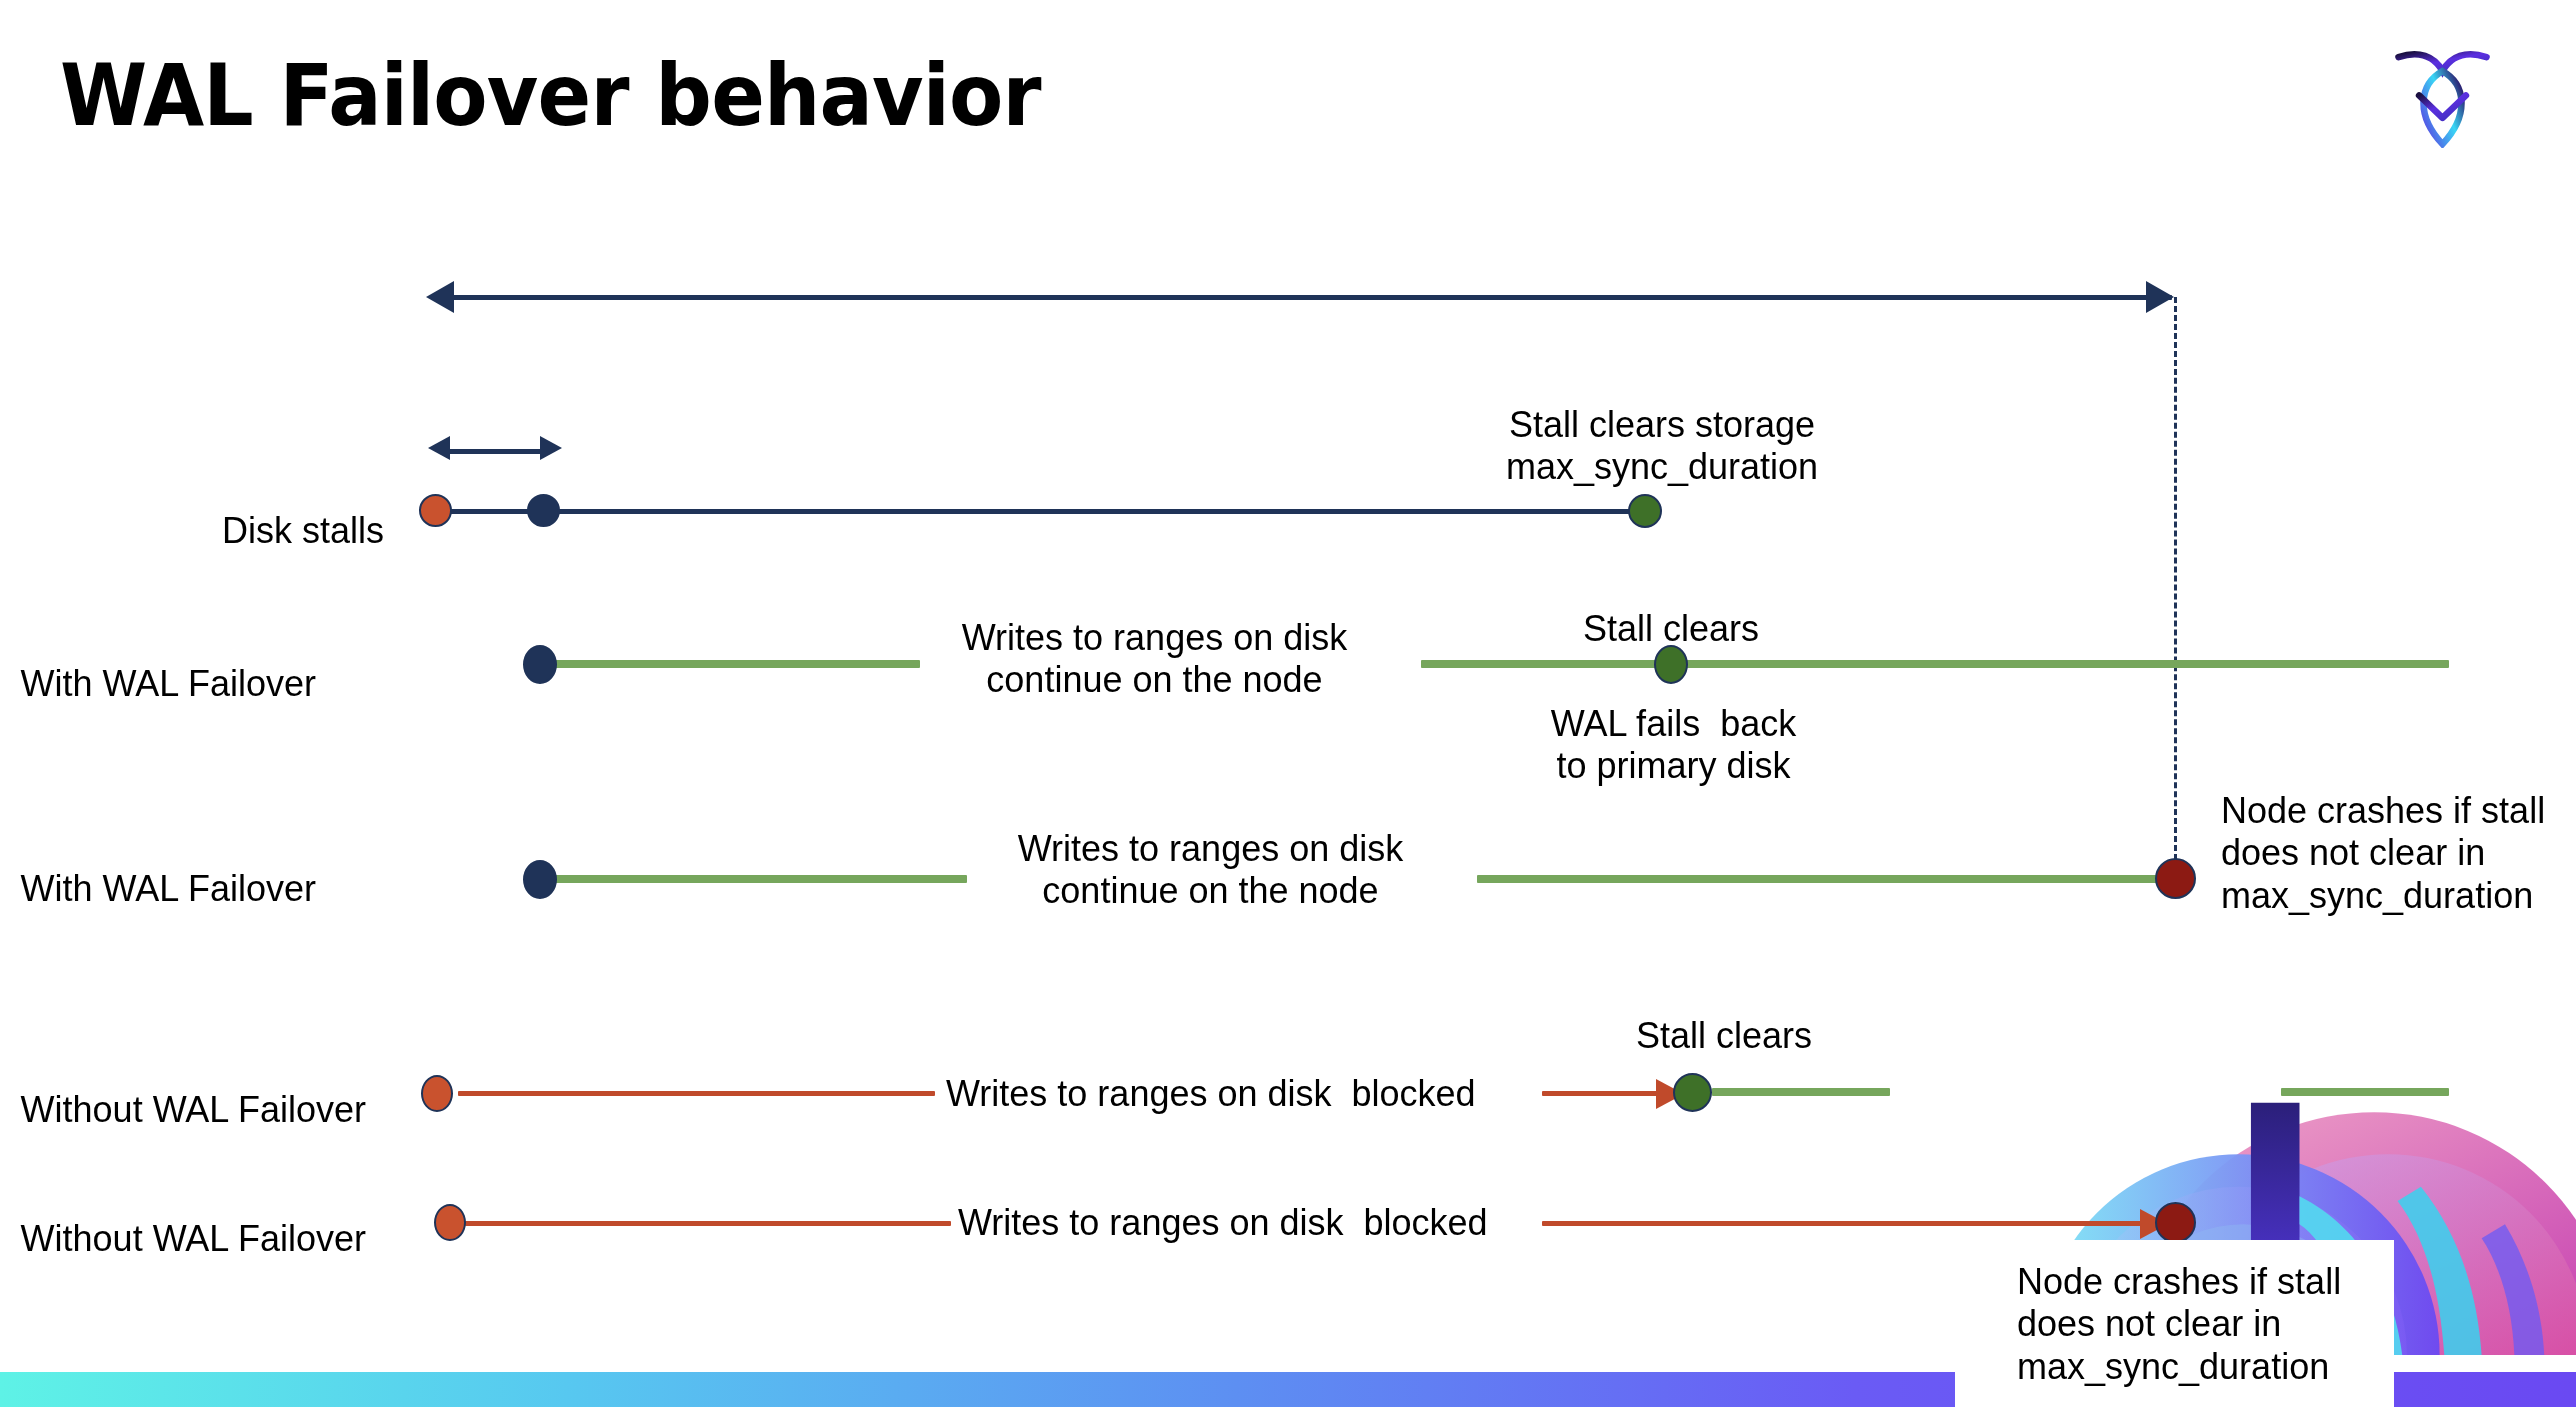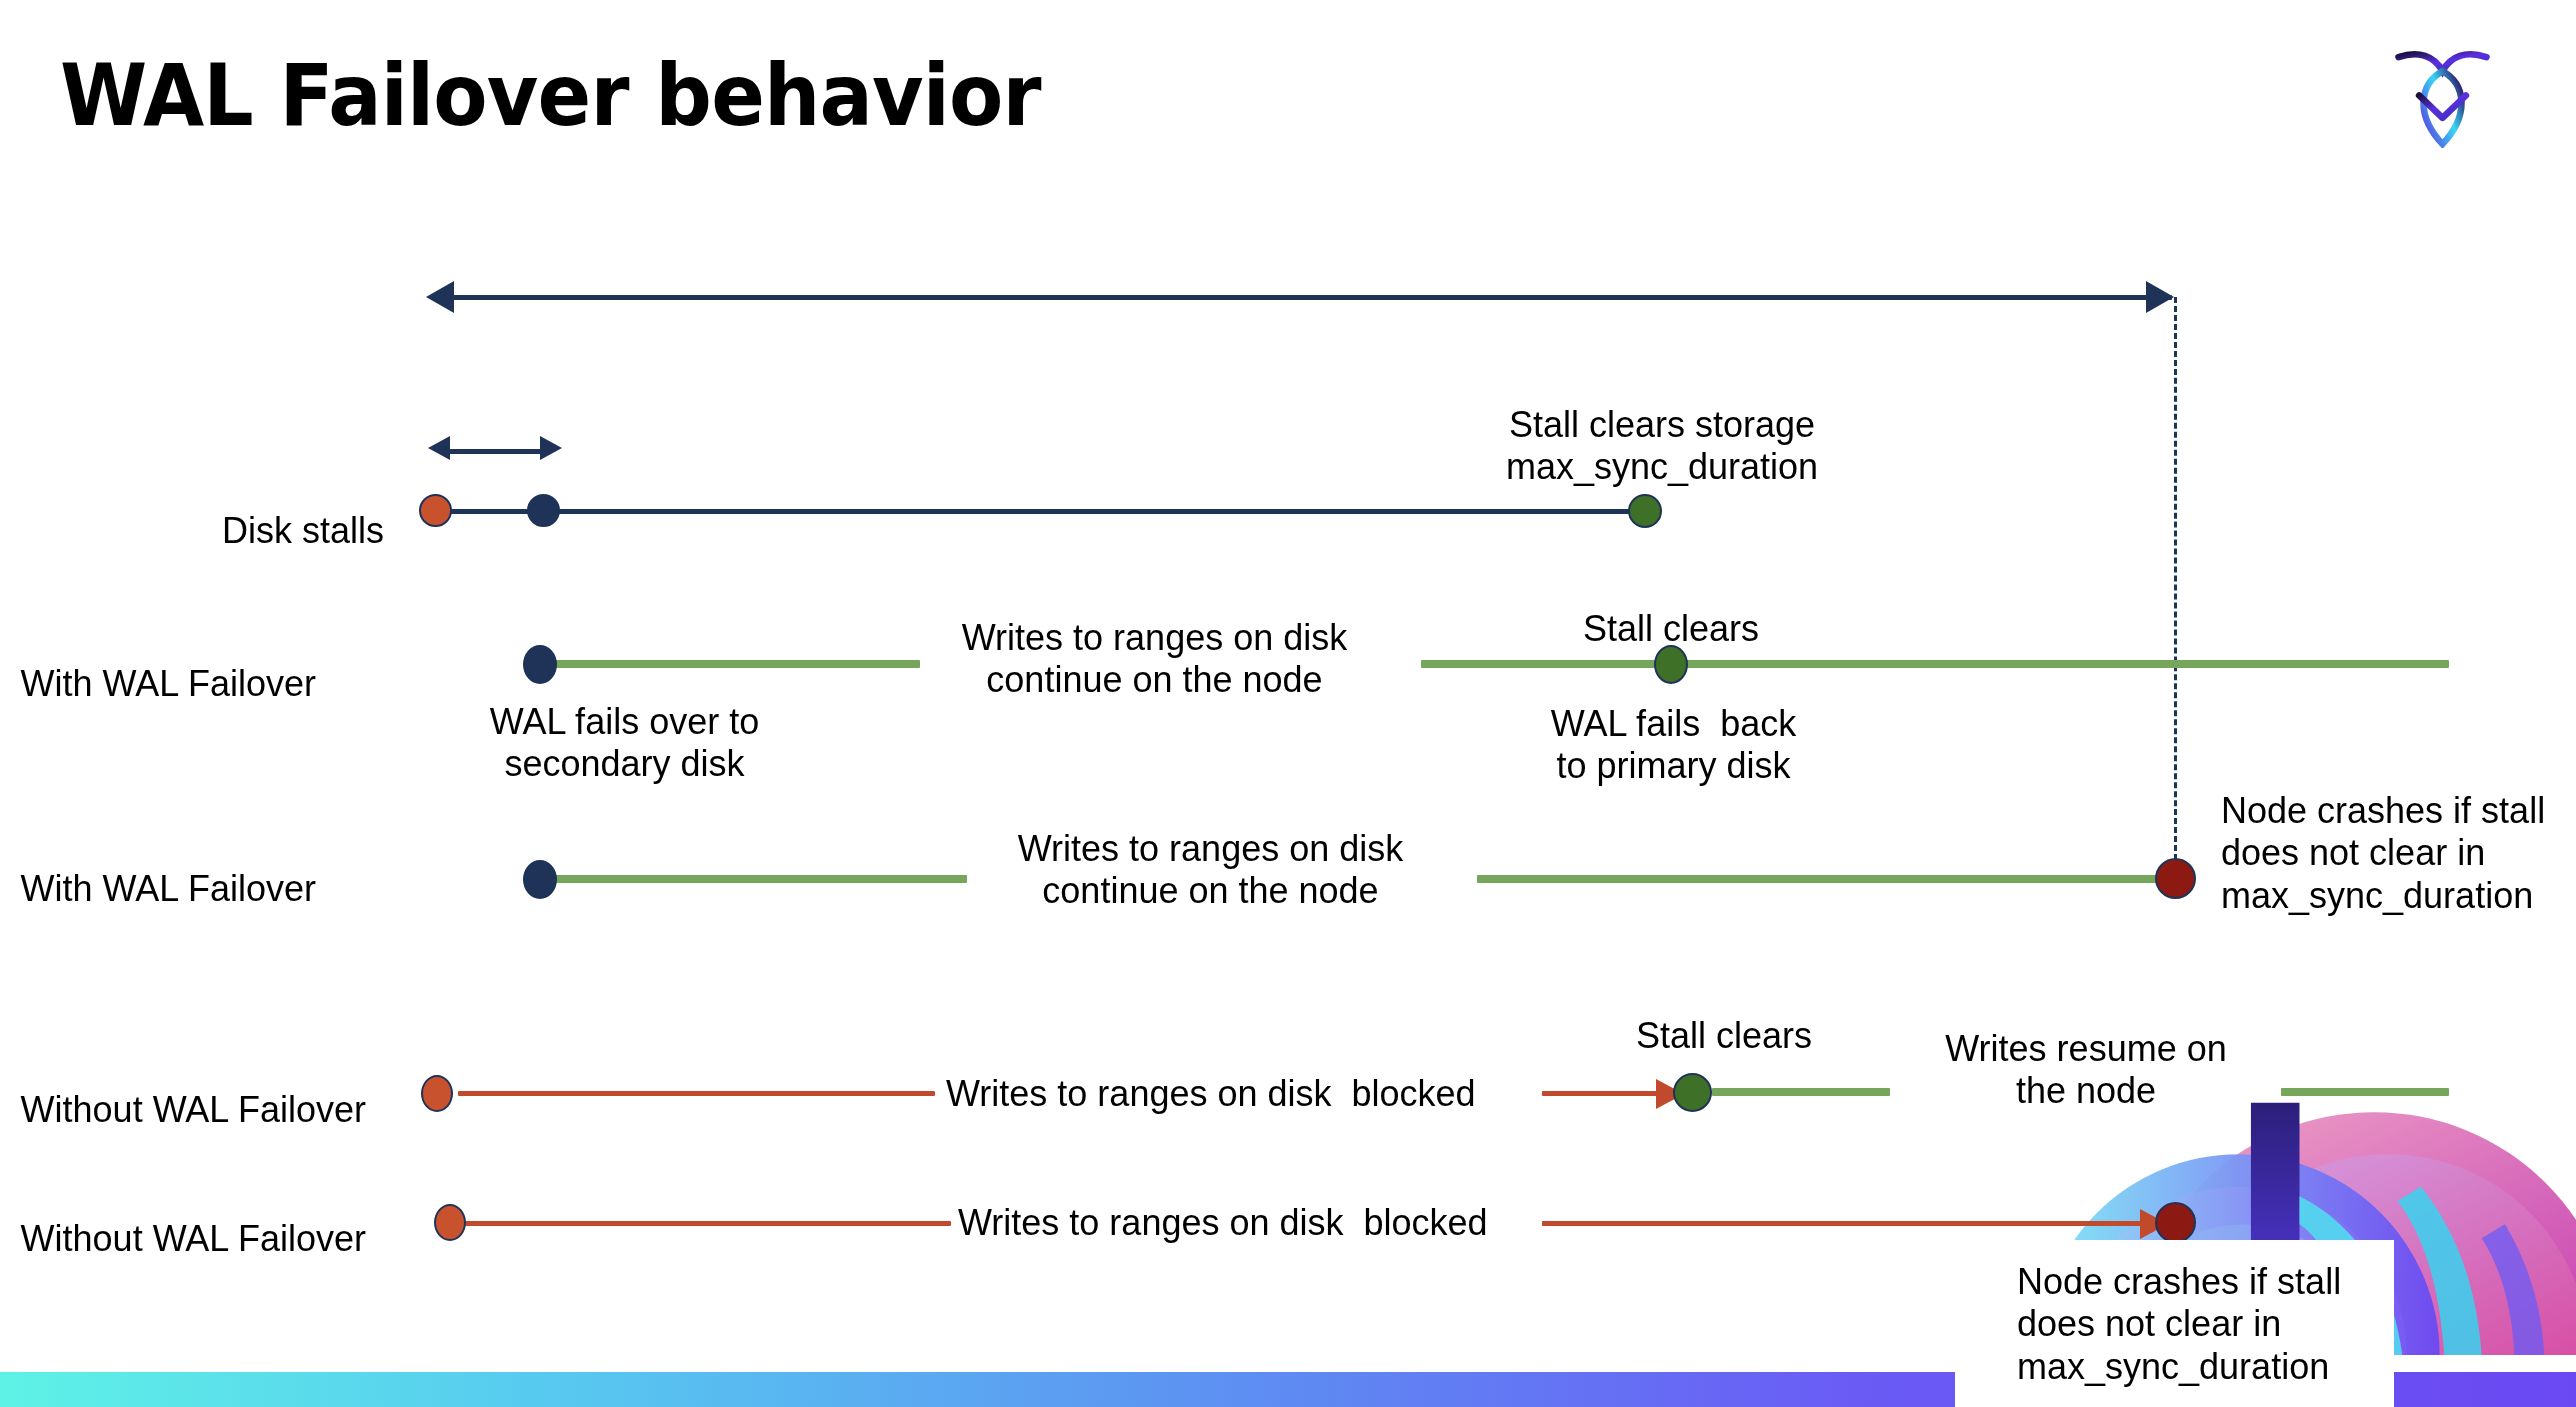"WAL fails over to" div.lbl { html: <div>WAL fails over to secondary disk</div> -> none }
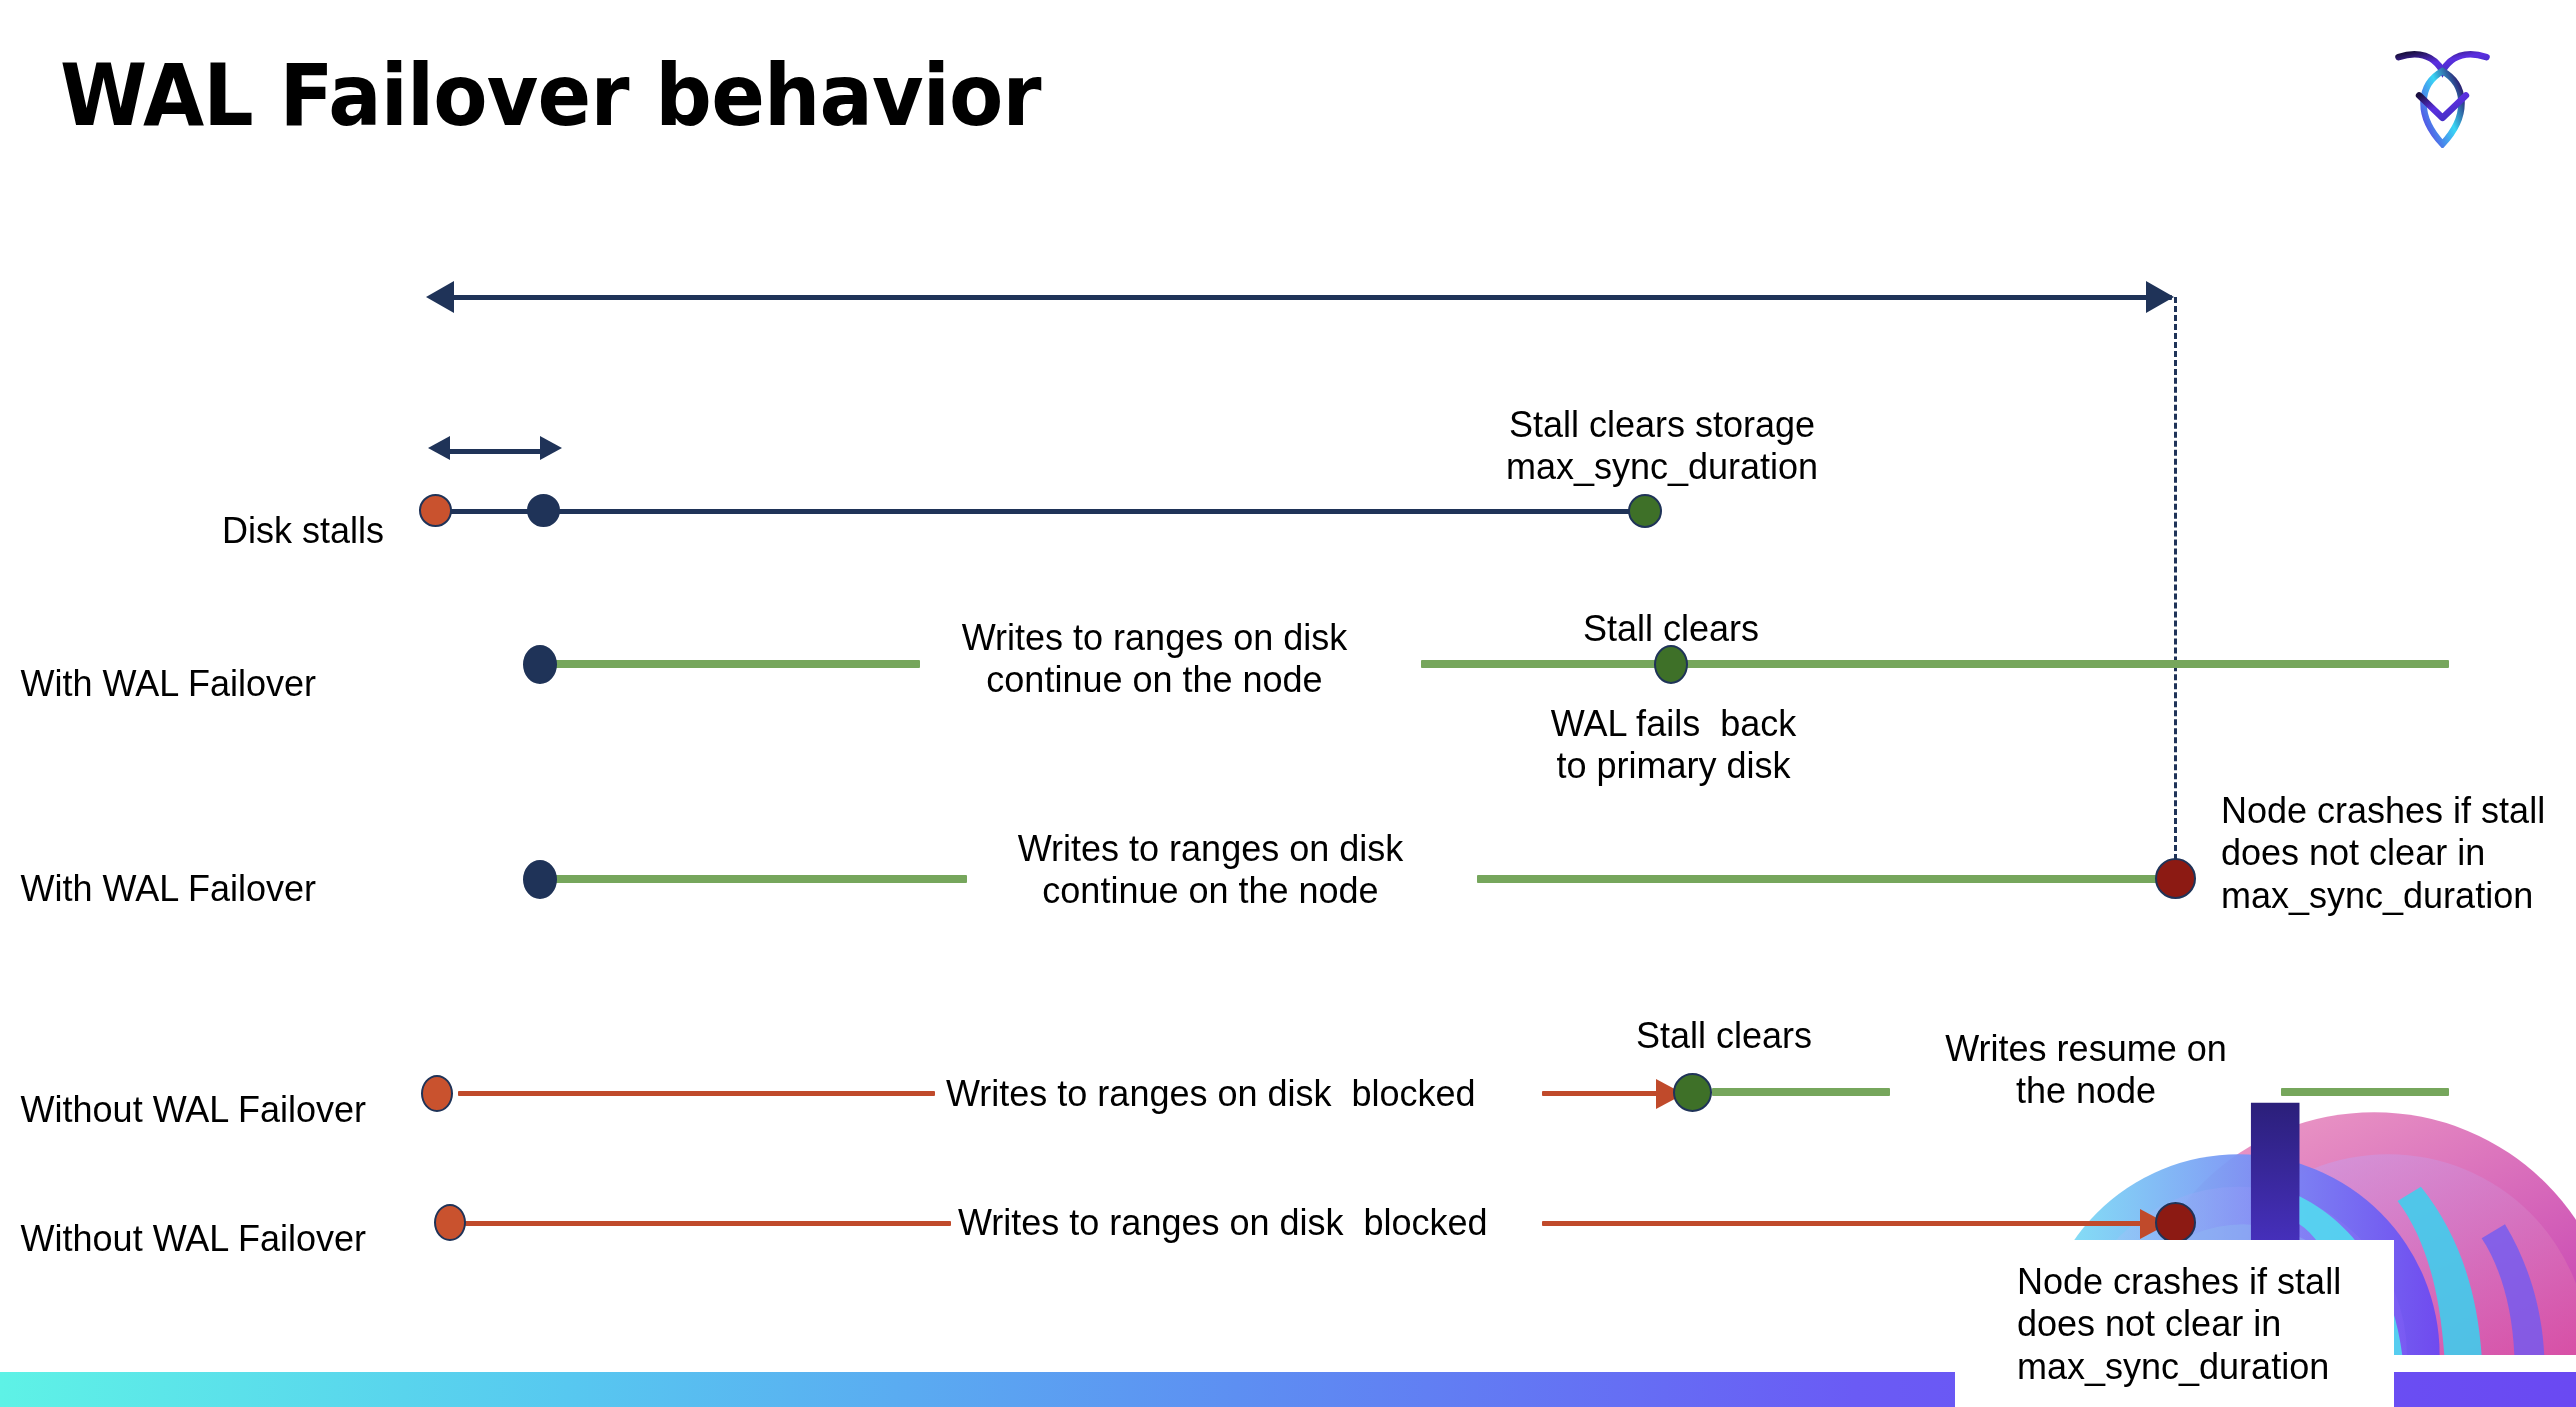"Writes resume on" div.lbl { html: <div>Writes resume on the node</div> -> none }
